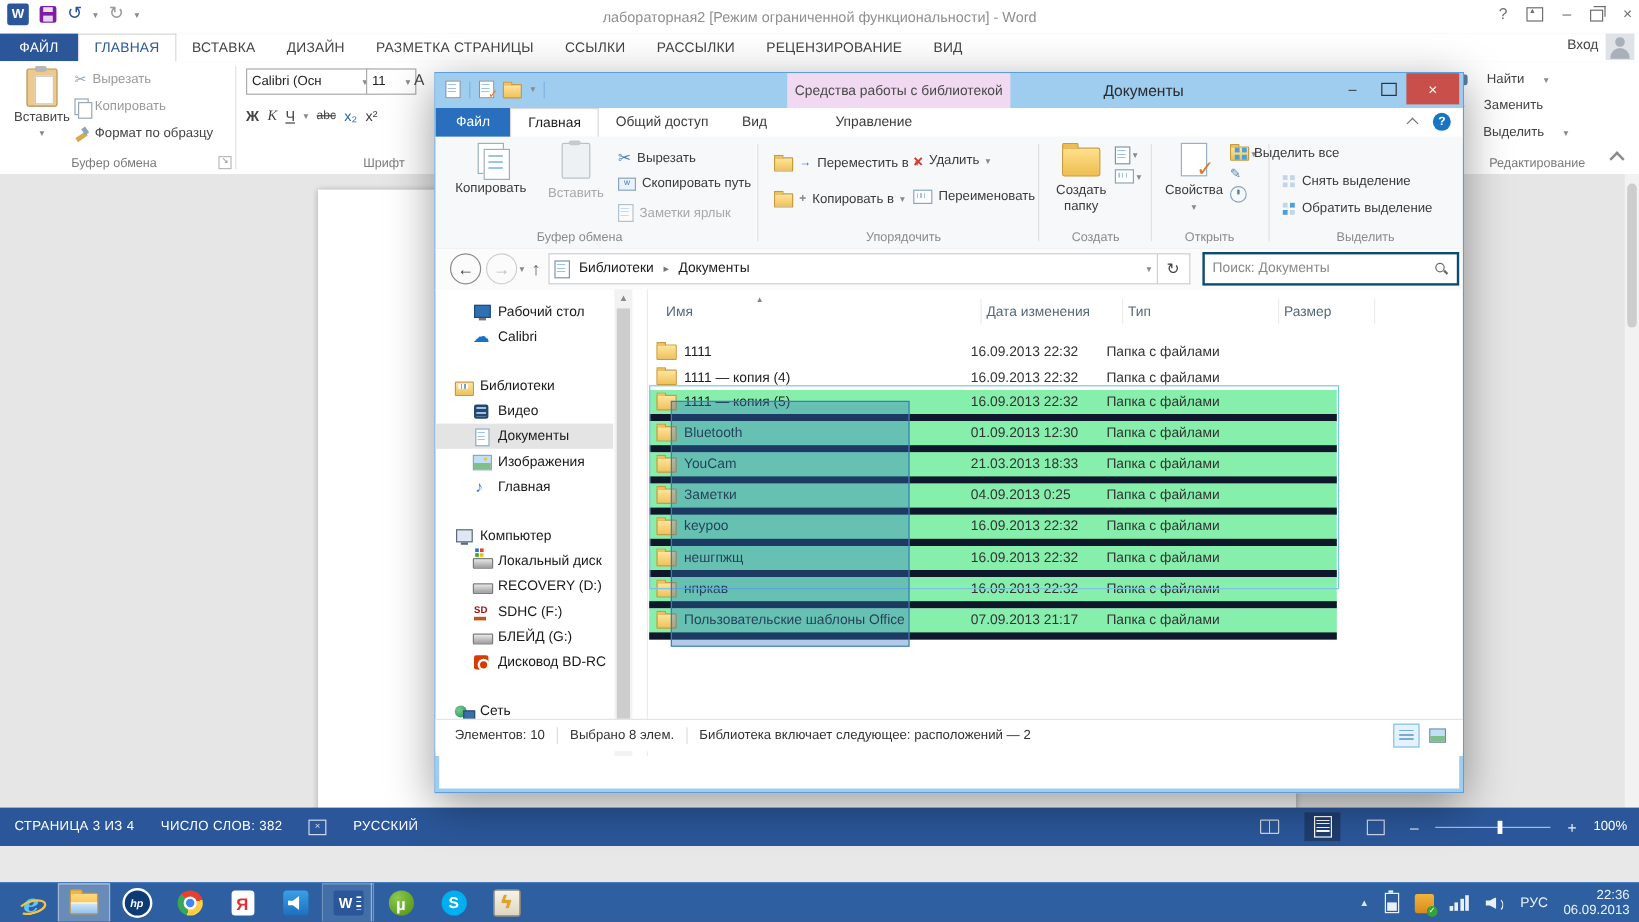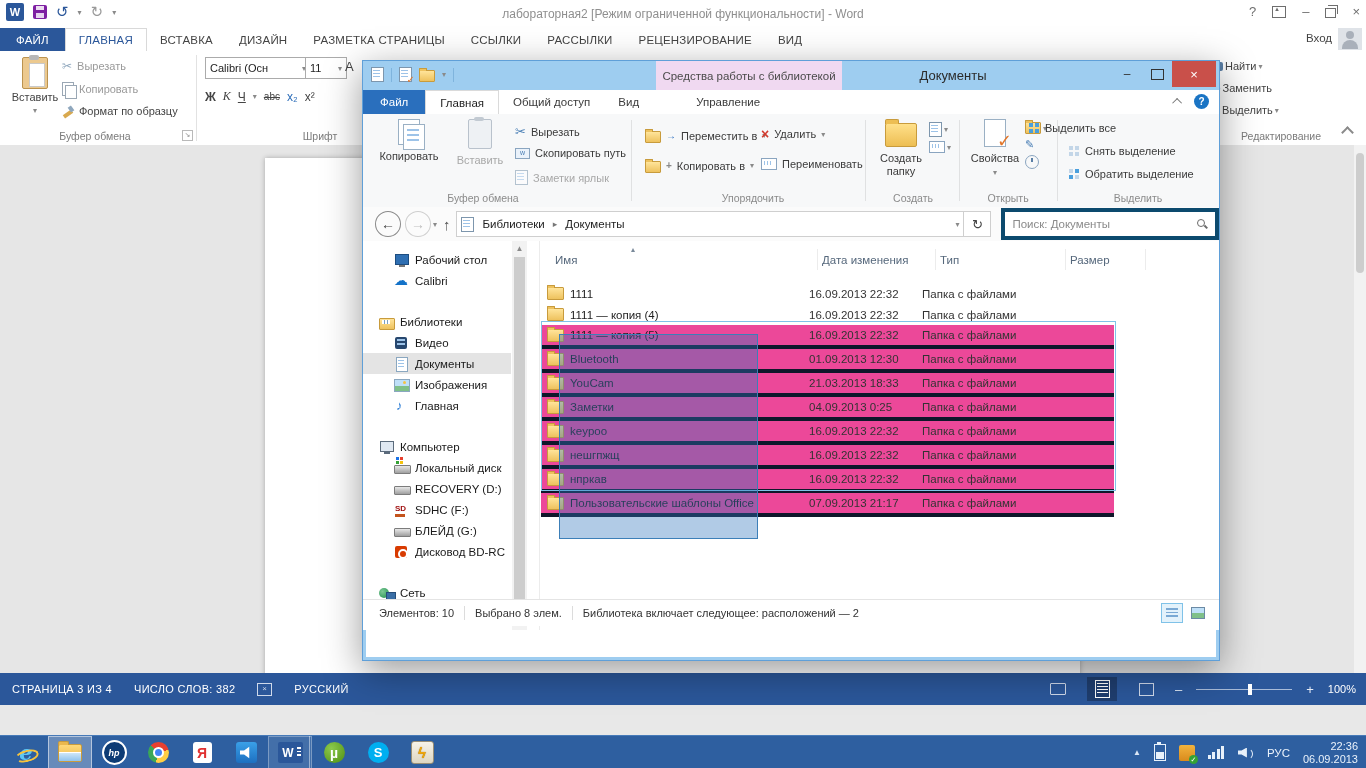"Найти" .ed-row { gap: 2px -> 16px }
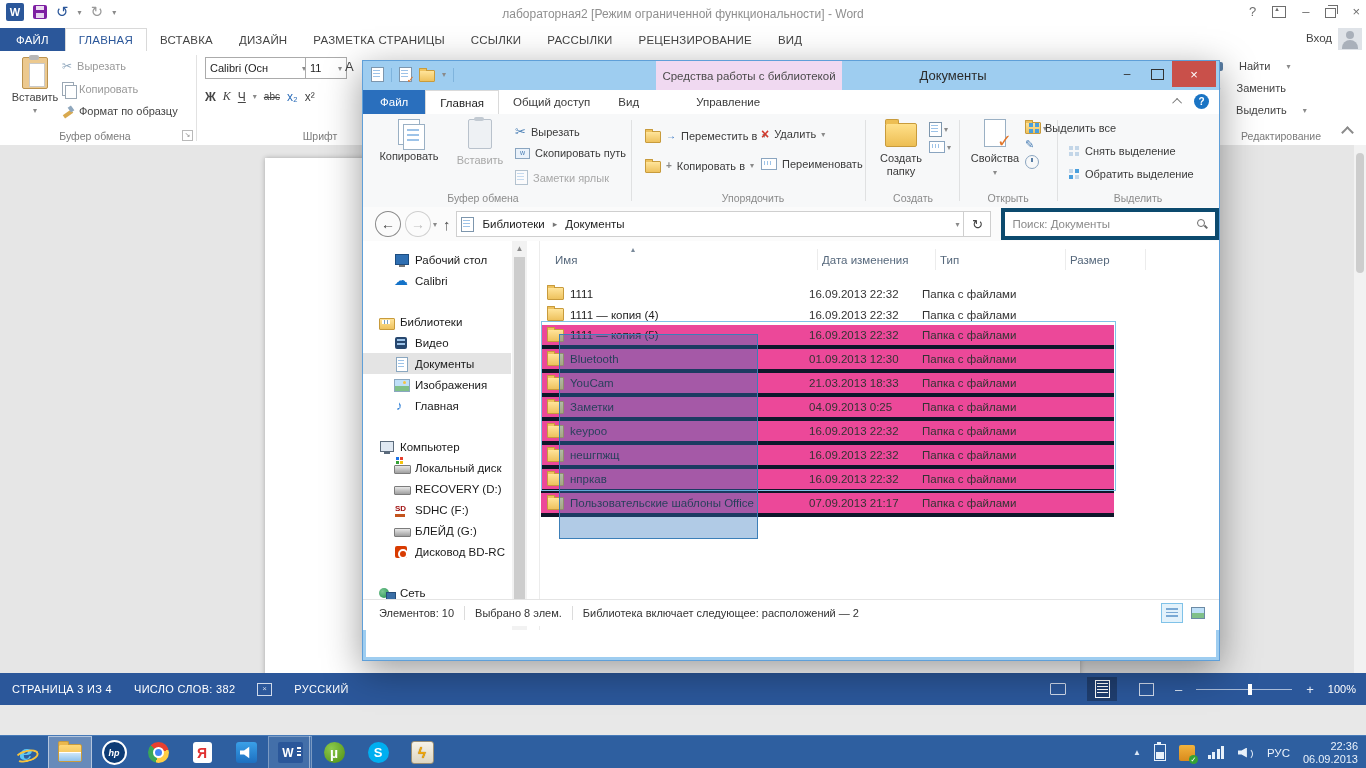"Поиск: Документы" #search { border: 4px solid #0c4a6e -> 2px solid #0c4a6e }
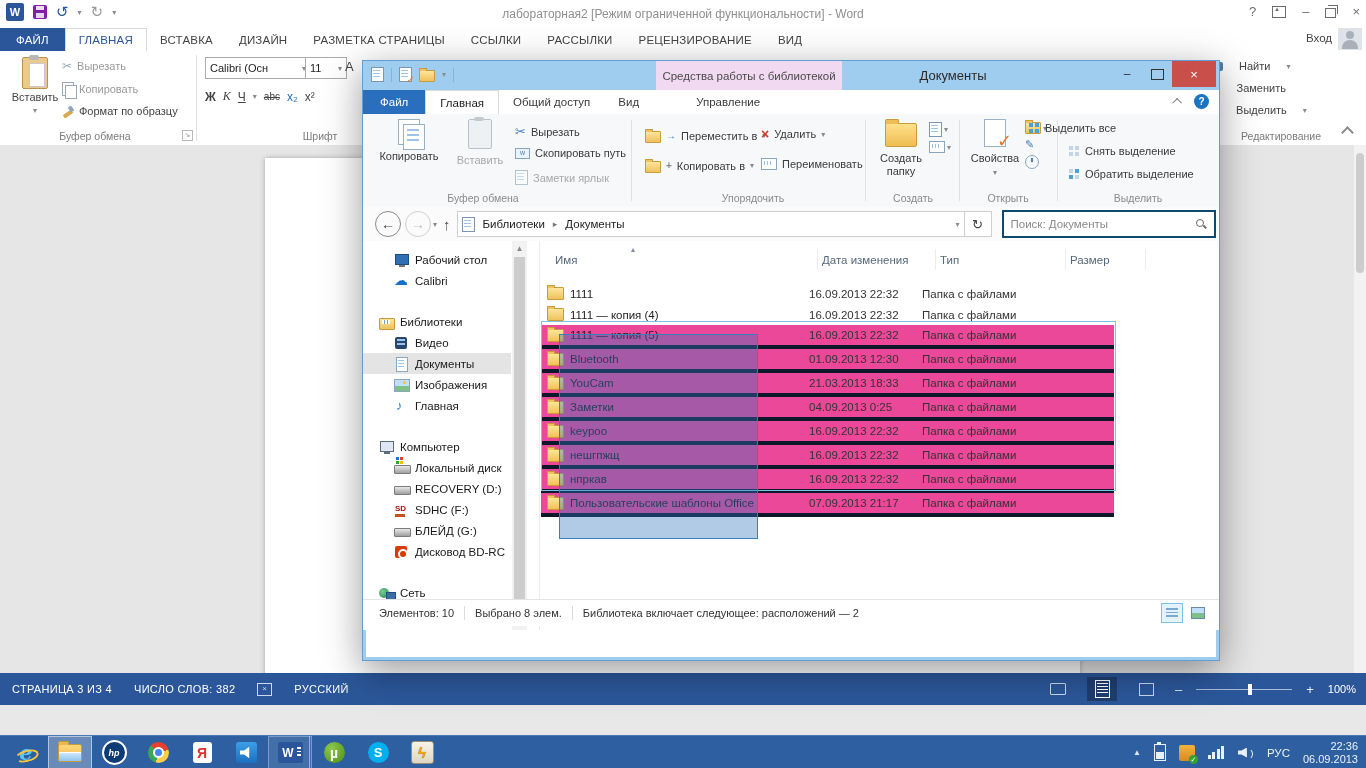"1111 — копия (5)" .fsel { background: #ec4899 -> #86efac; border-bottom: 4px solid #0f172a -> 6px solid #0f172a }
